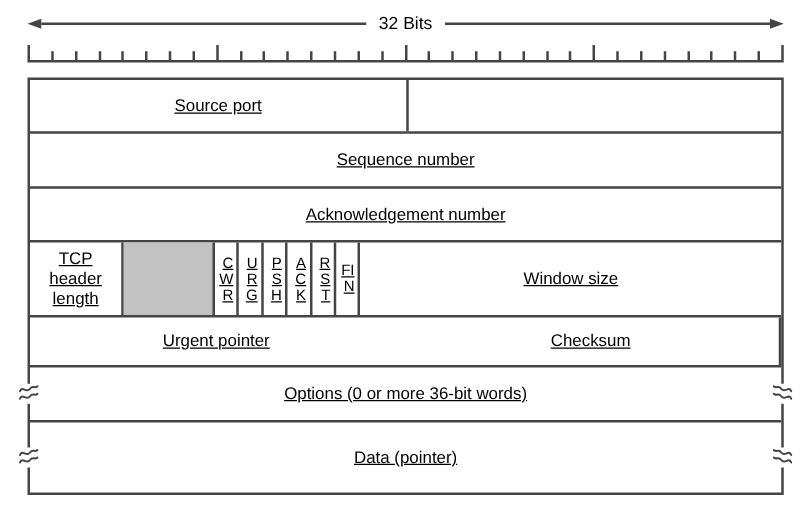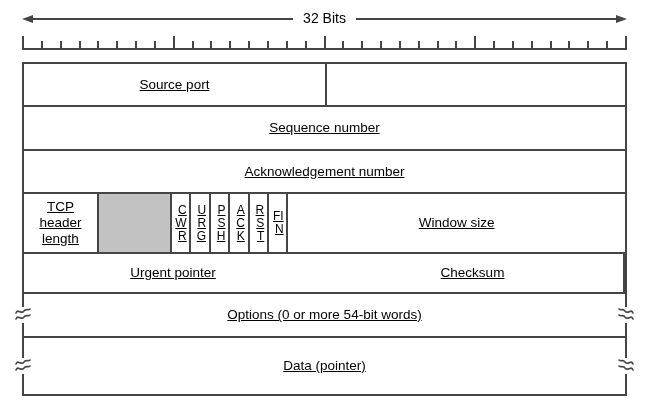"Options (0 or more 54-bit" div.hcell { text: 54-bit -> 36-bit }
